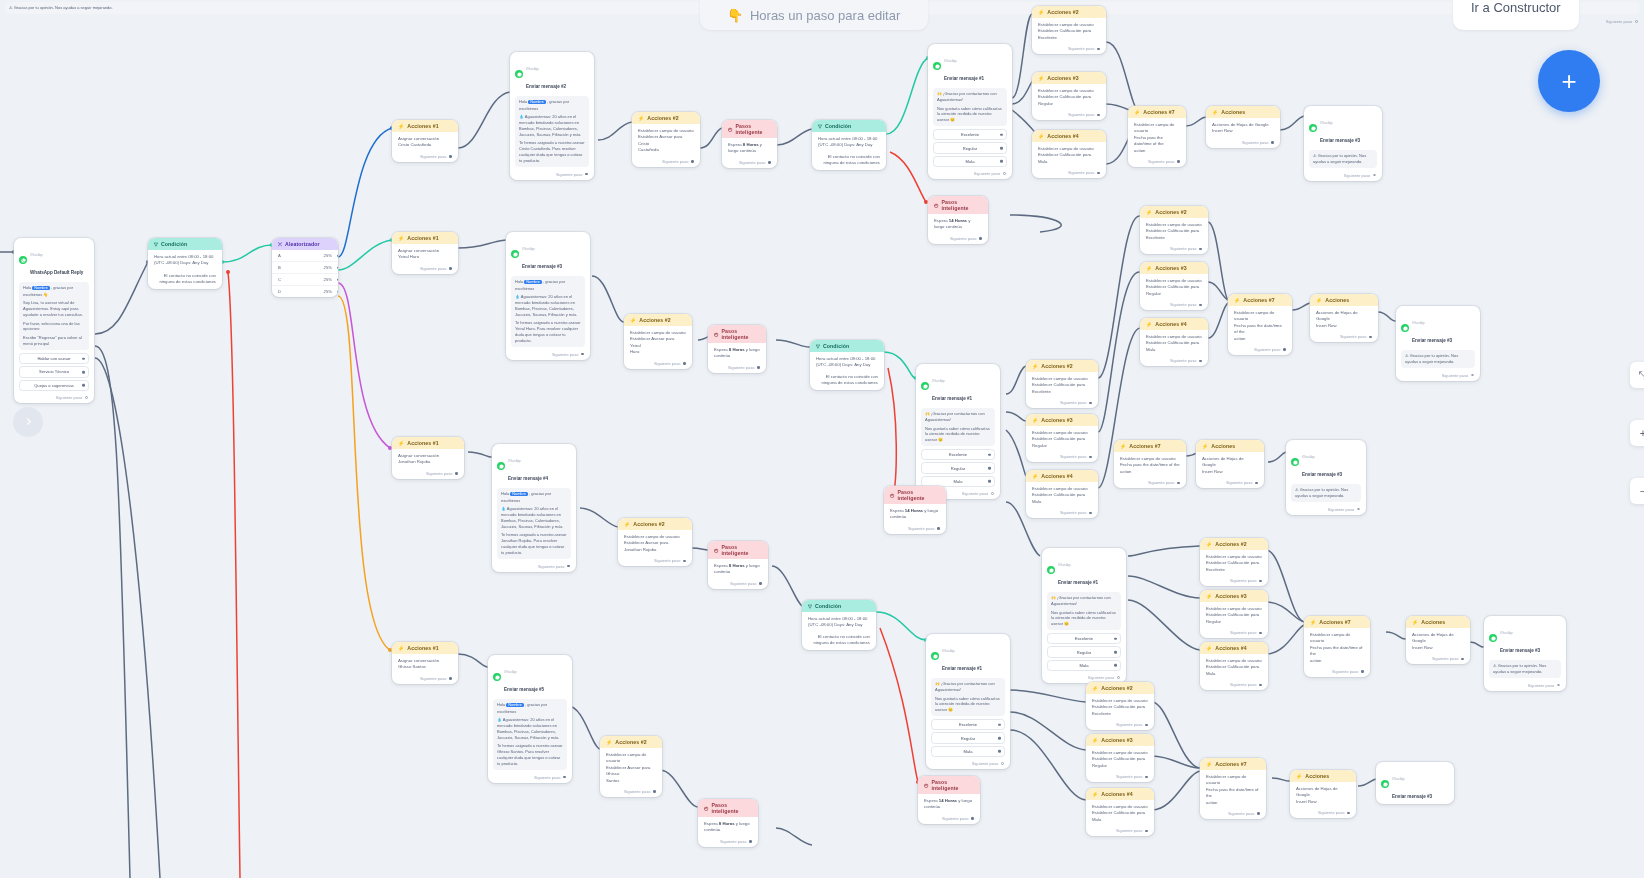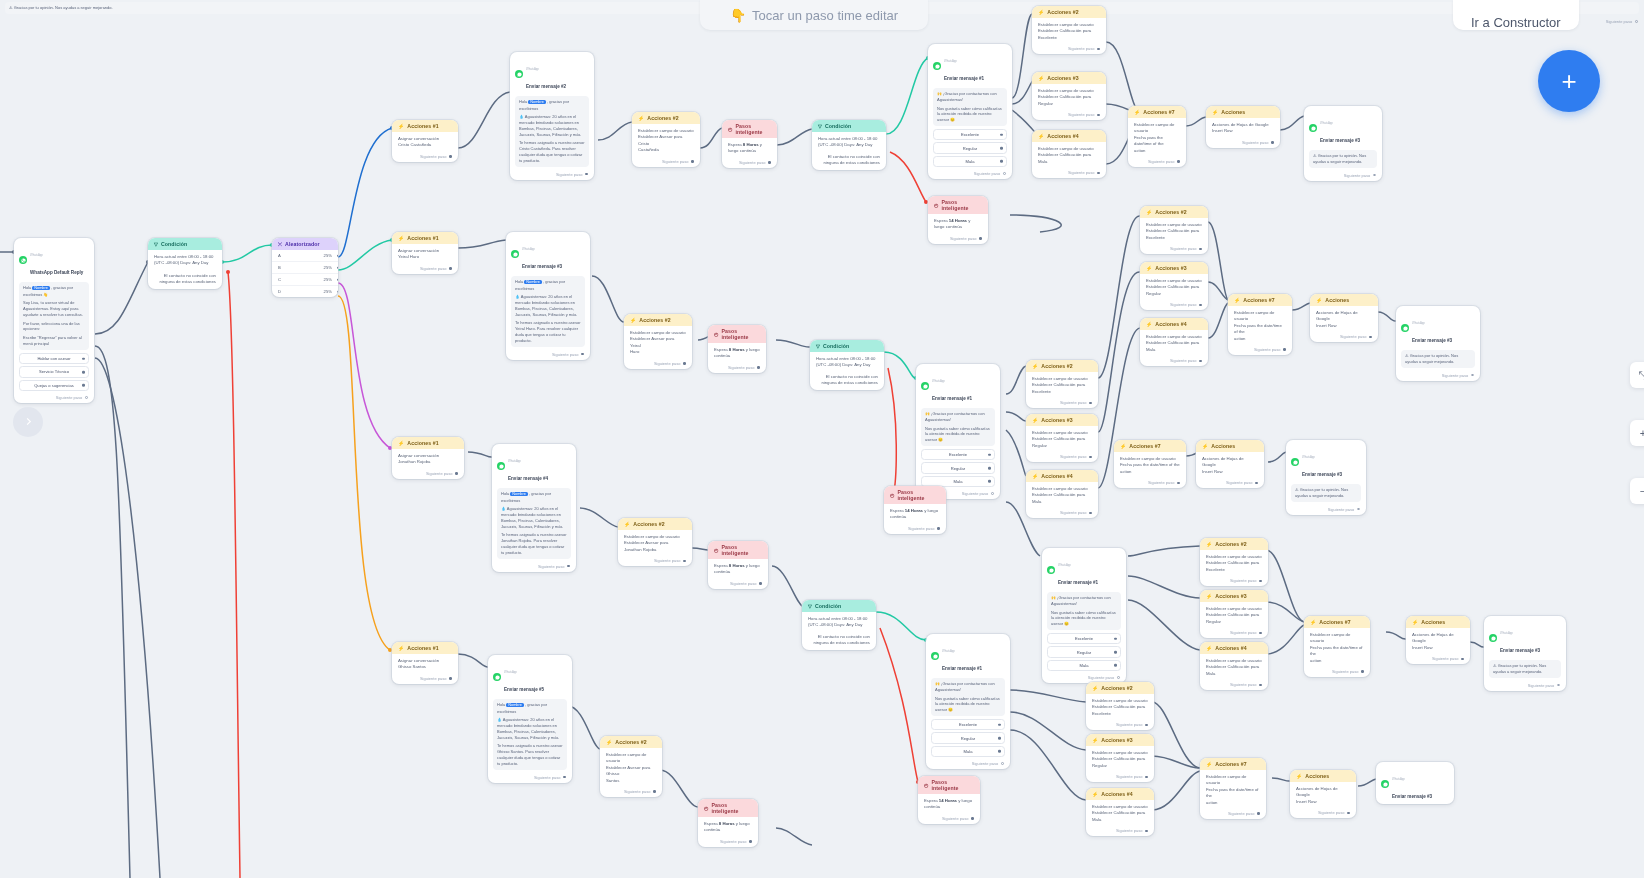"Tocar un paso time editar" span { text: Tocar un paso time -> Horas un paso para }
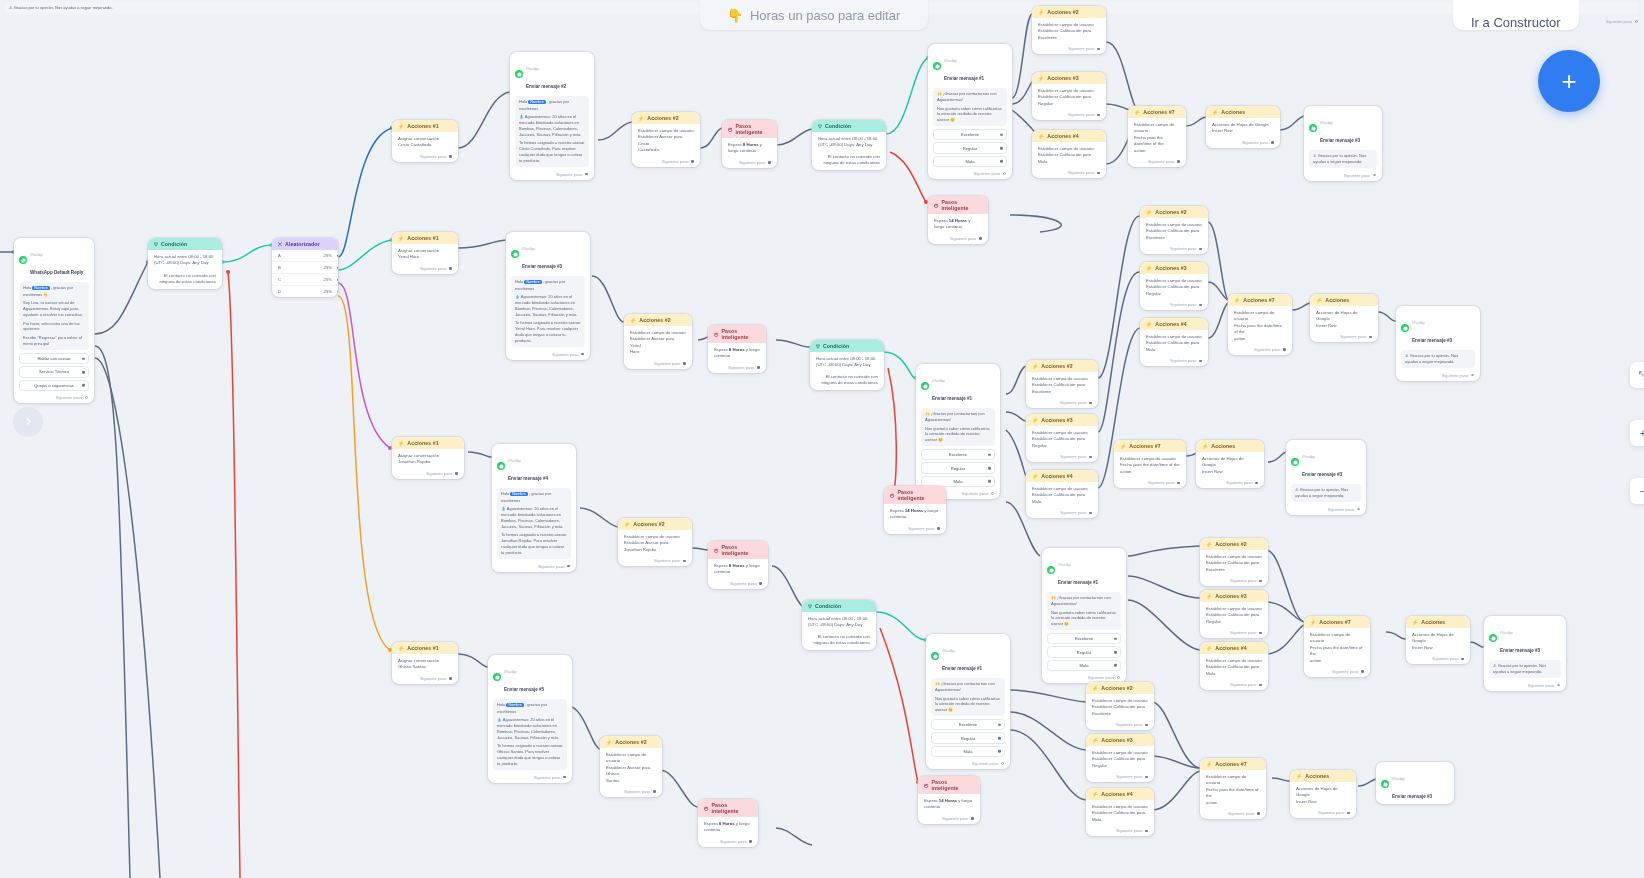"Ir a Constructor" #gotobuilder { align-items: flex-end -> flex-start }
